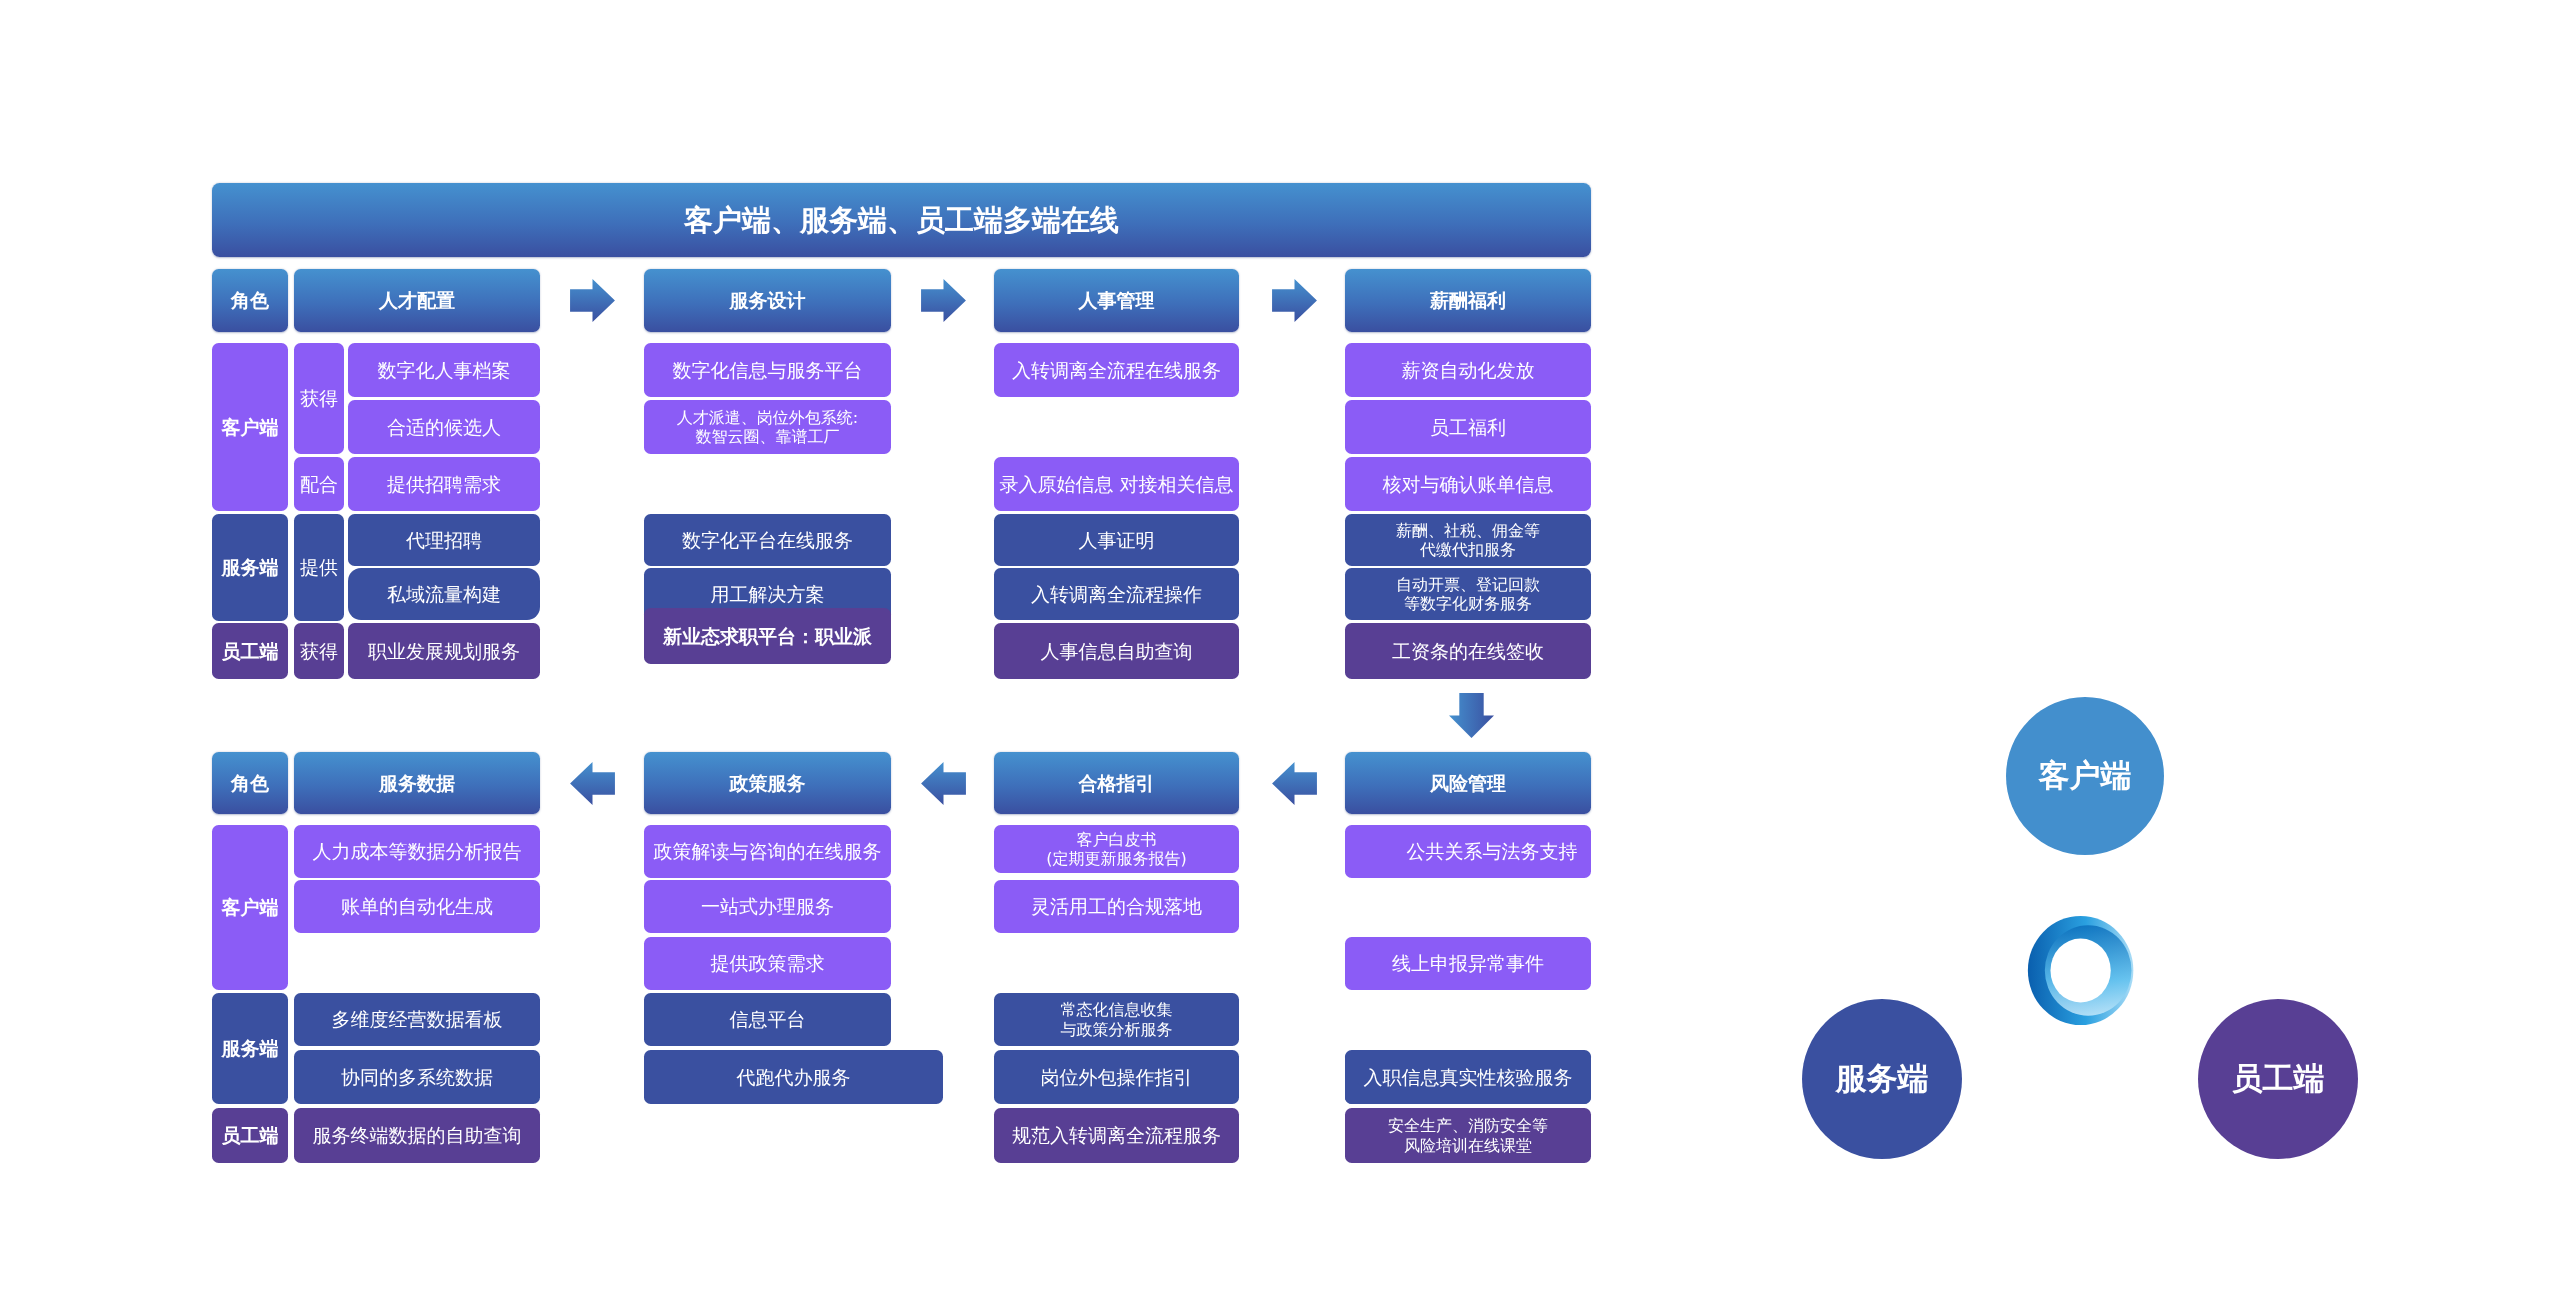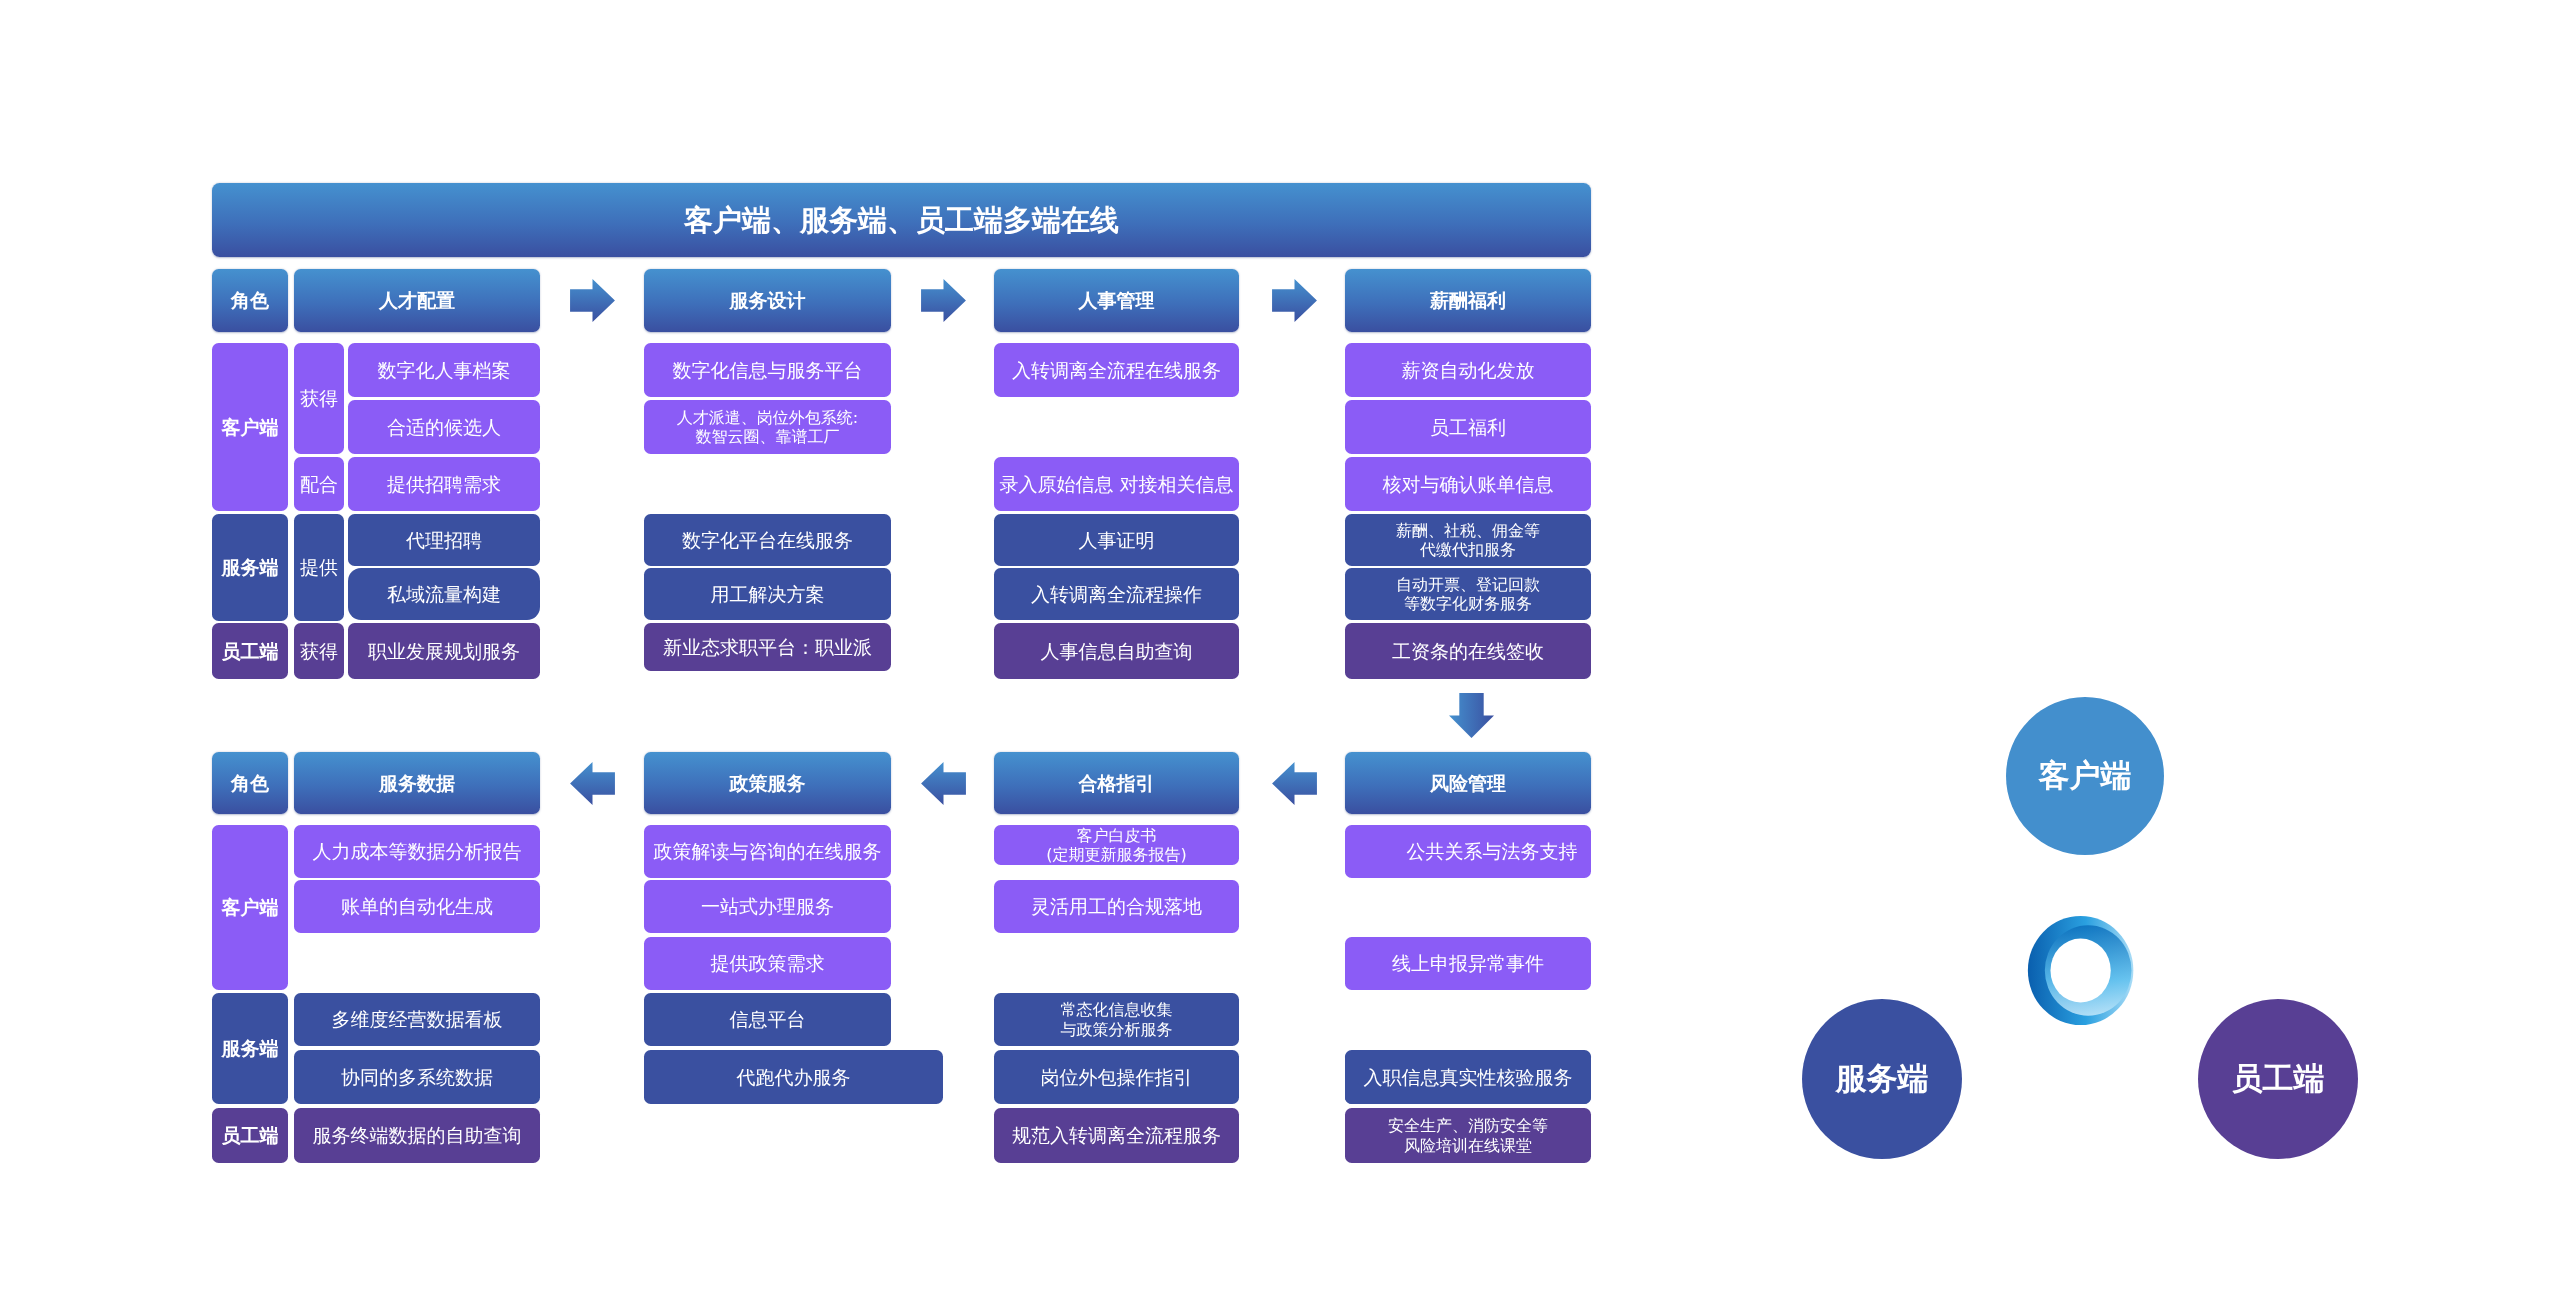"新业态求职平台：职业派" div.box { font-weight: none -> bold; height: 48px -> 56px; top: 623px -> 608px }
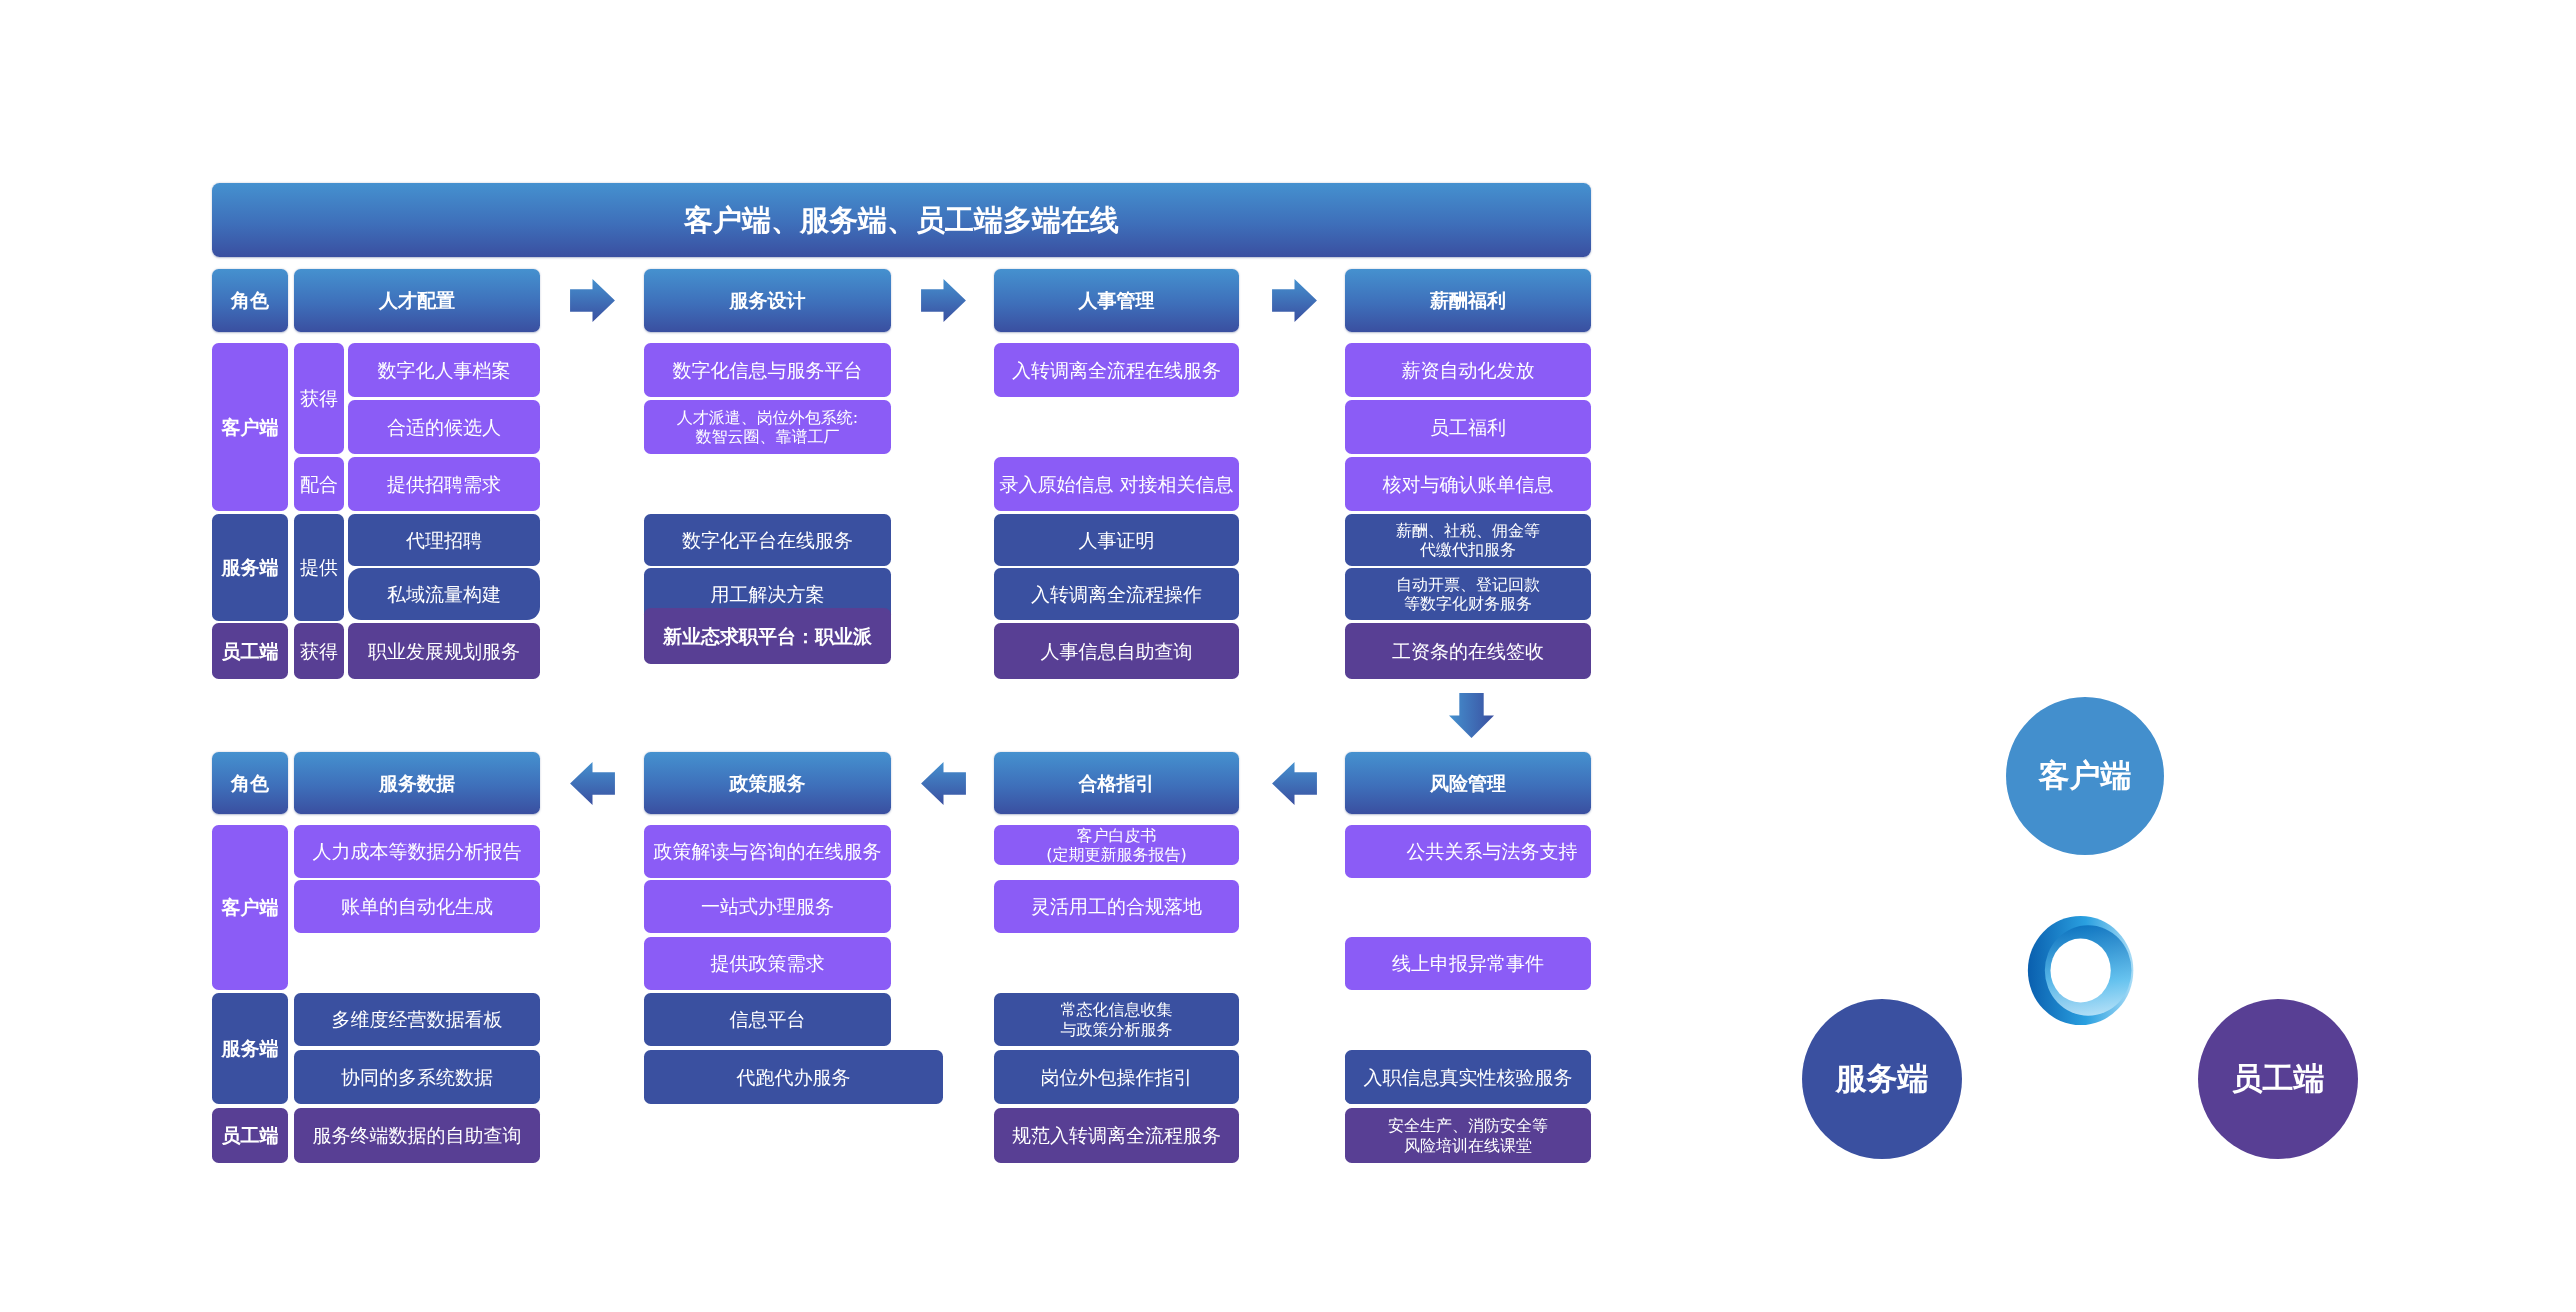"客户白皮书" div.box { height: 40px -> 48px }
